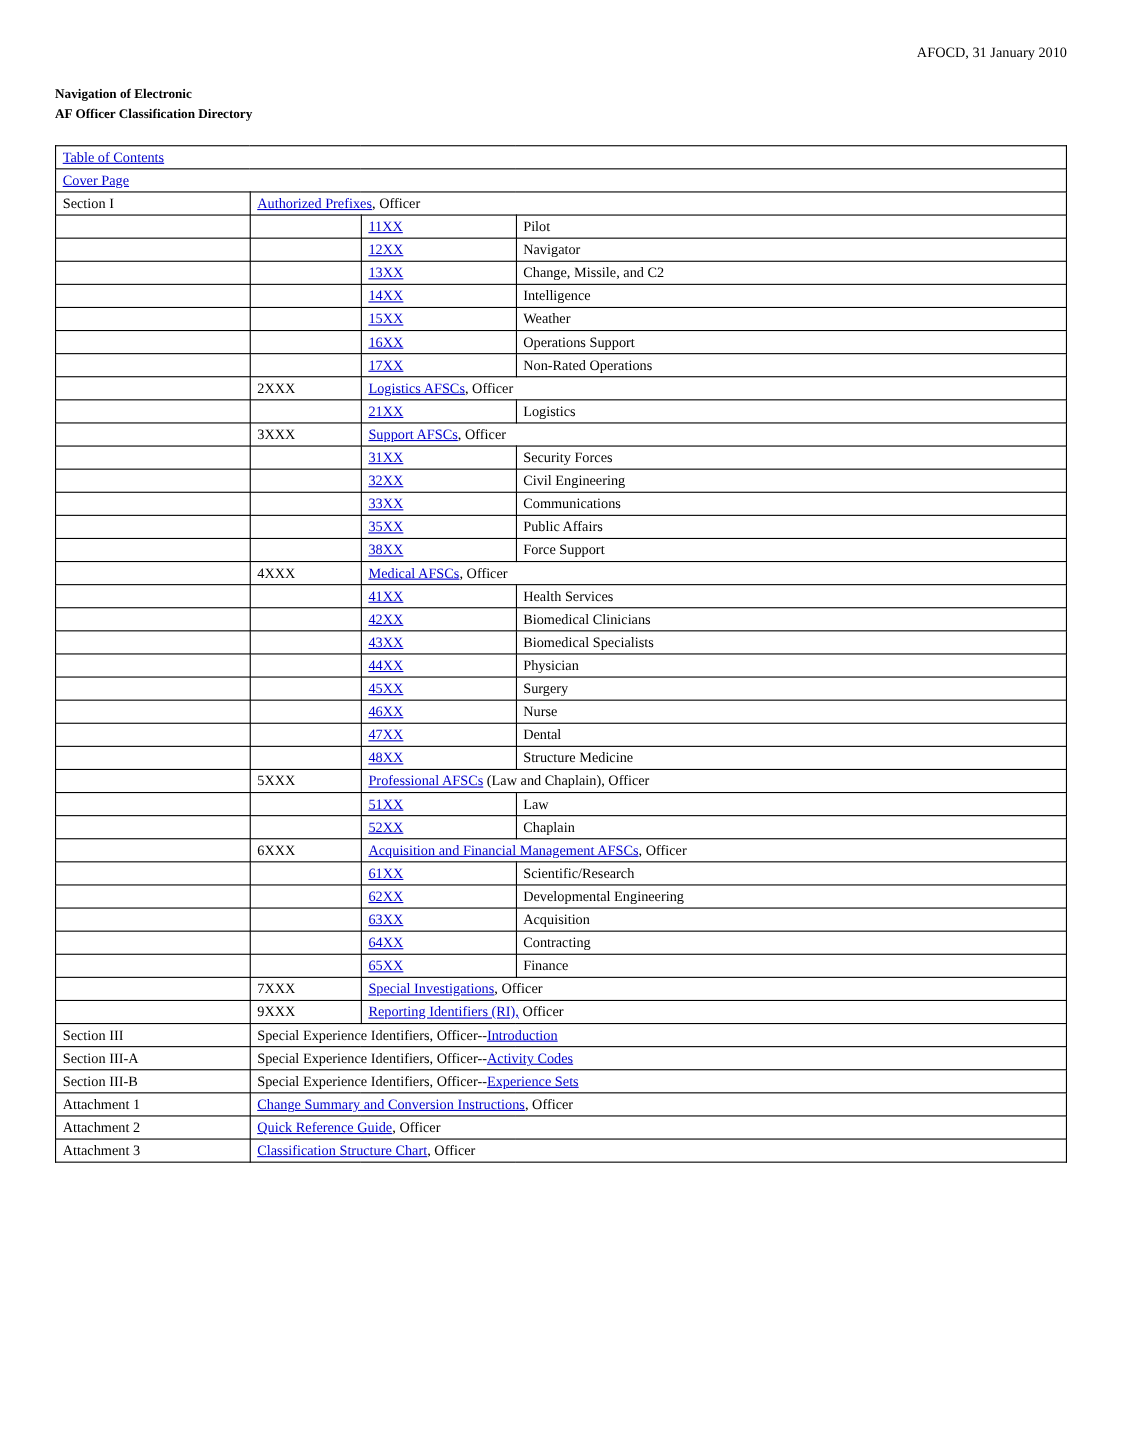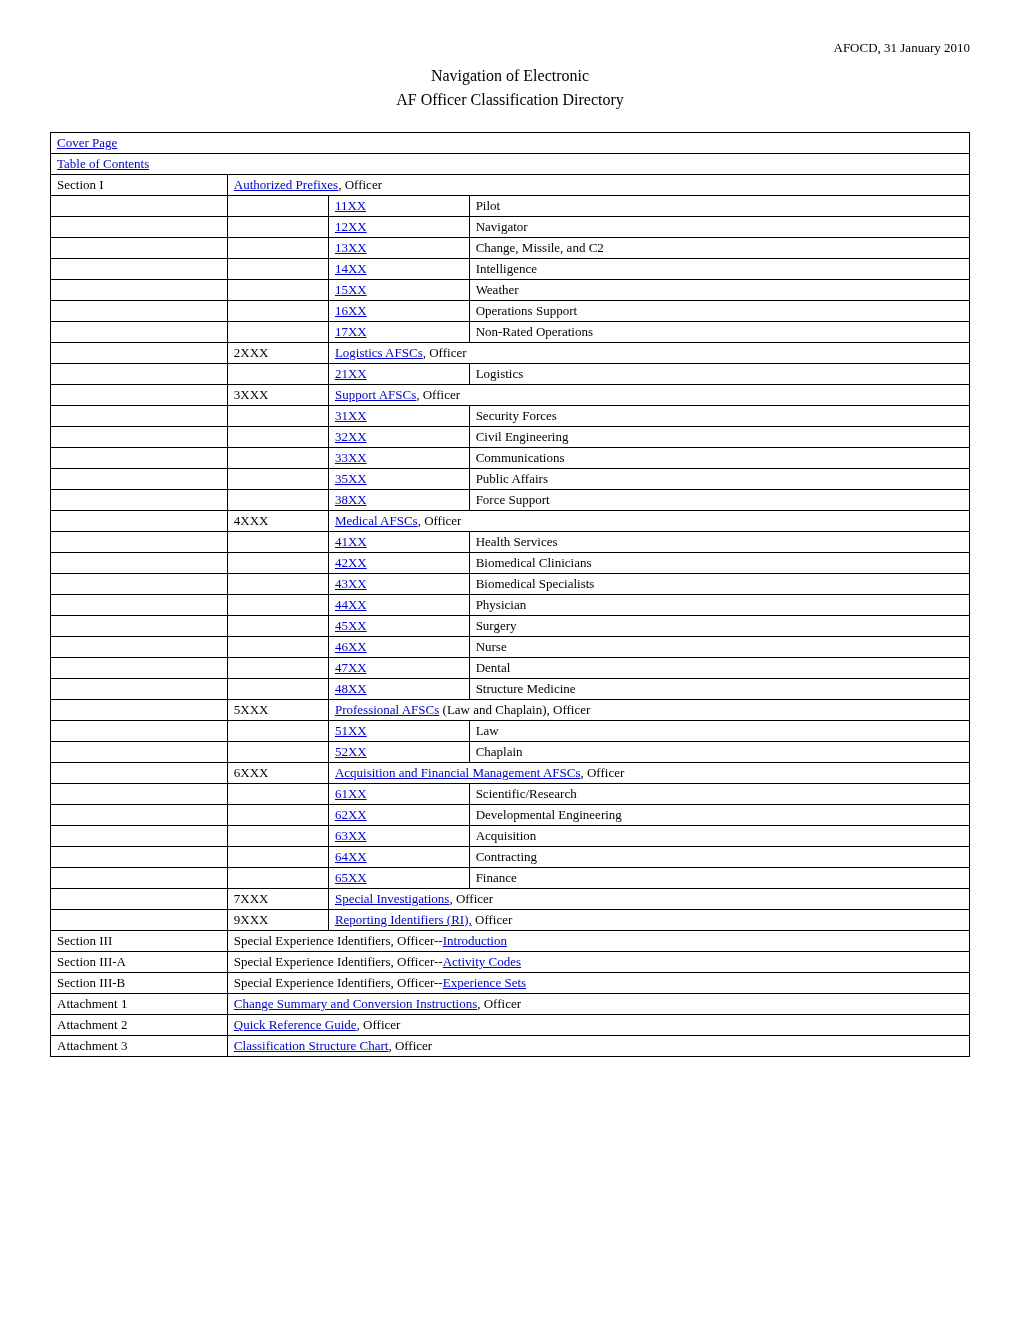"AFOCD, 31 January 2010" .header-right { margin-bottom: 8px -> 20px }
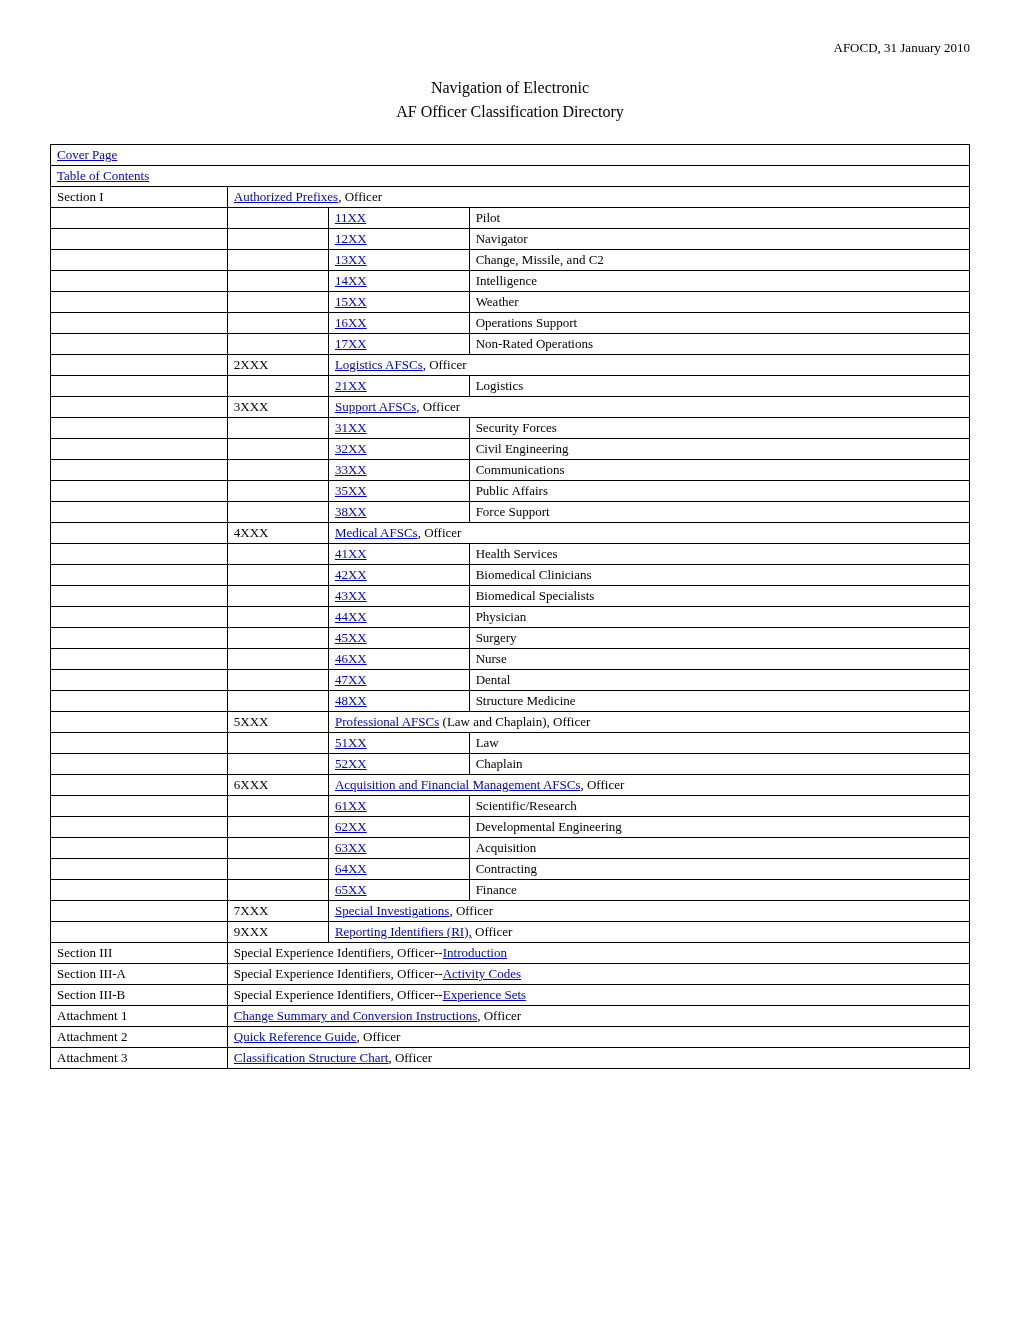"Navigation of Electronic" .page-title { font-size: 16px -> 12px; font-weight: normal -> bold; text-align: center -> none }
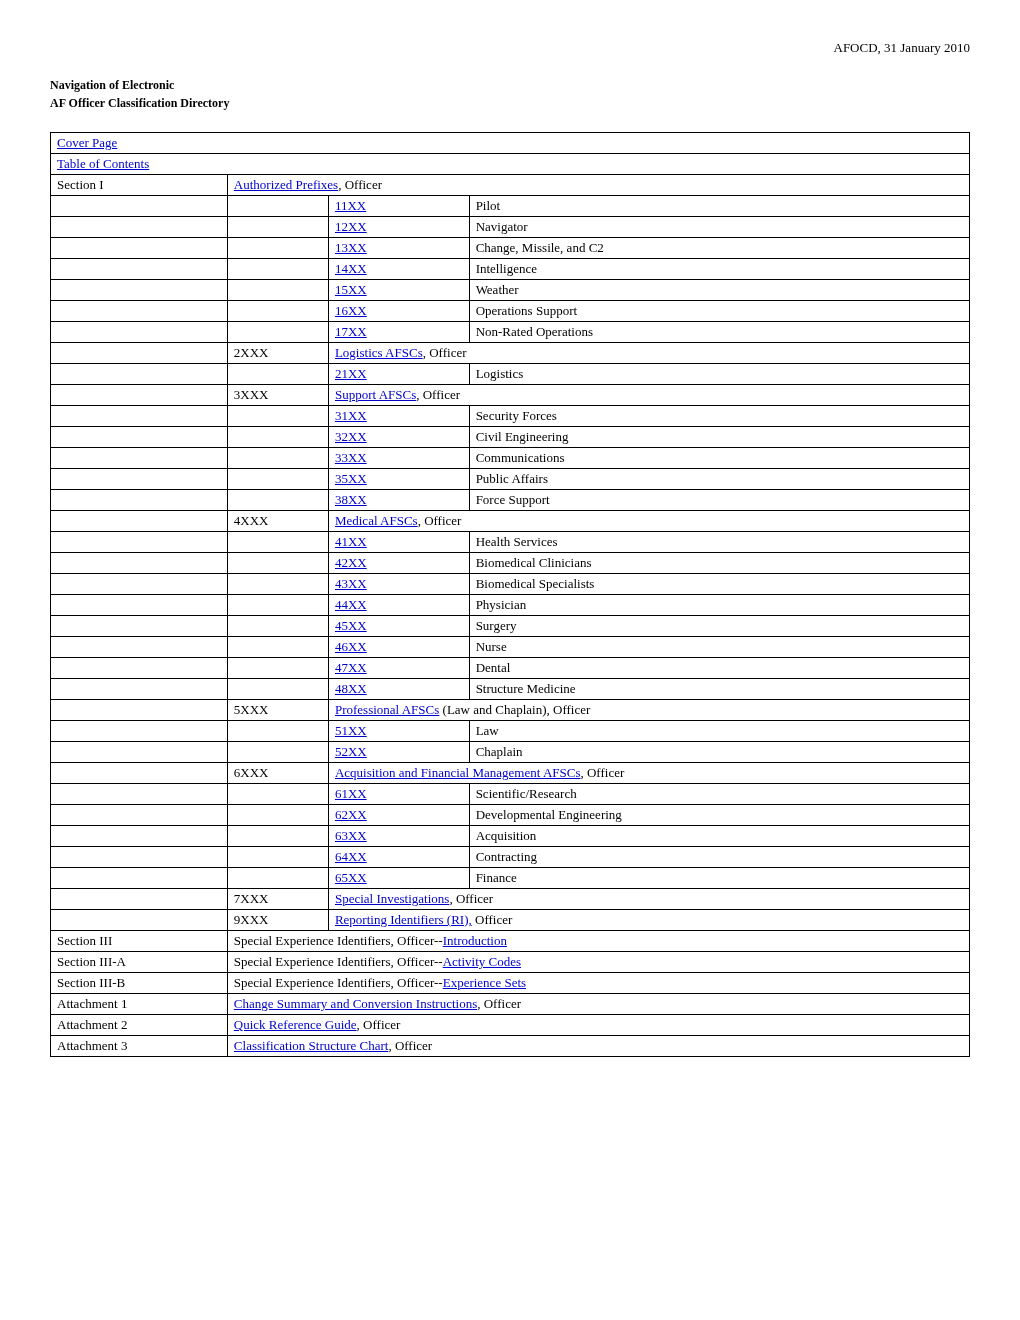"Cover Page" tr { order: before "Table of Contents" -> after "Table of Contents" }
